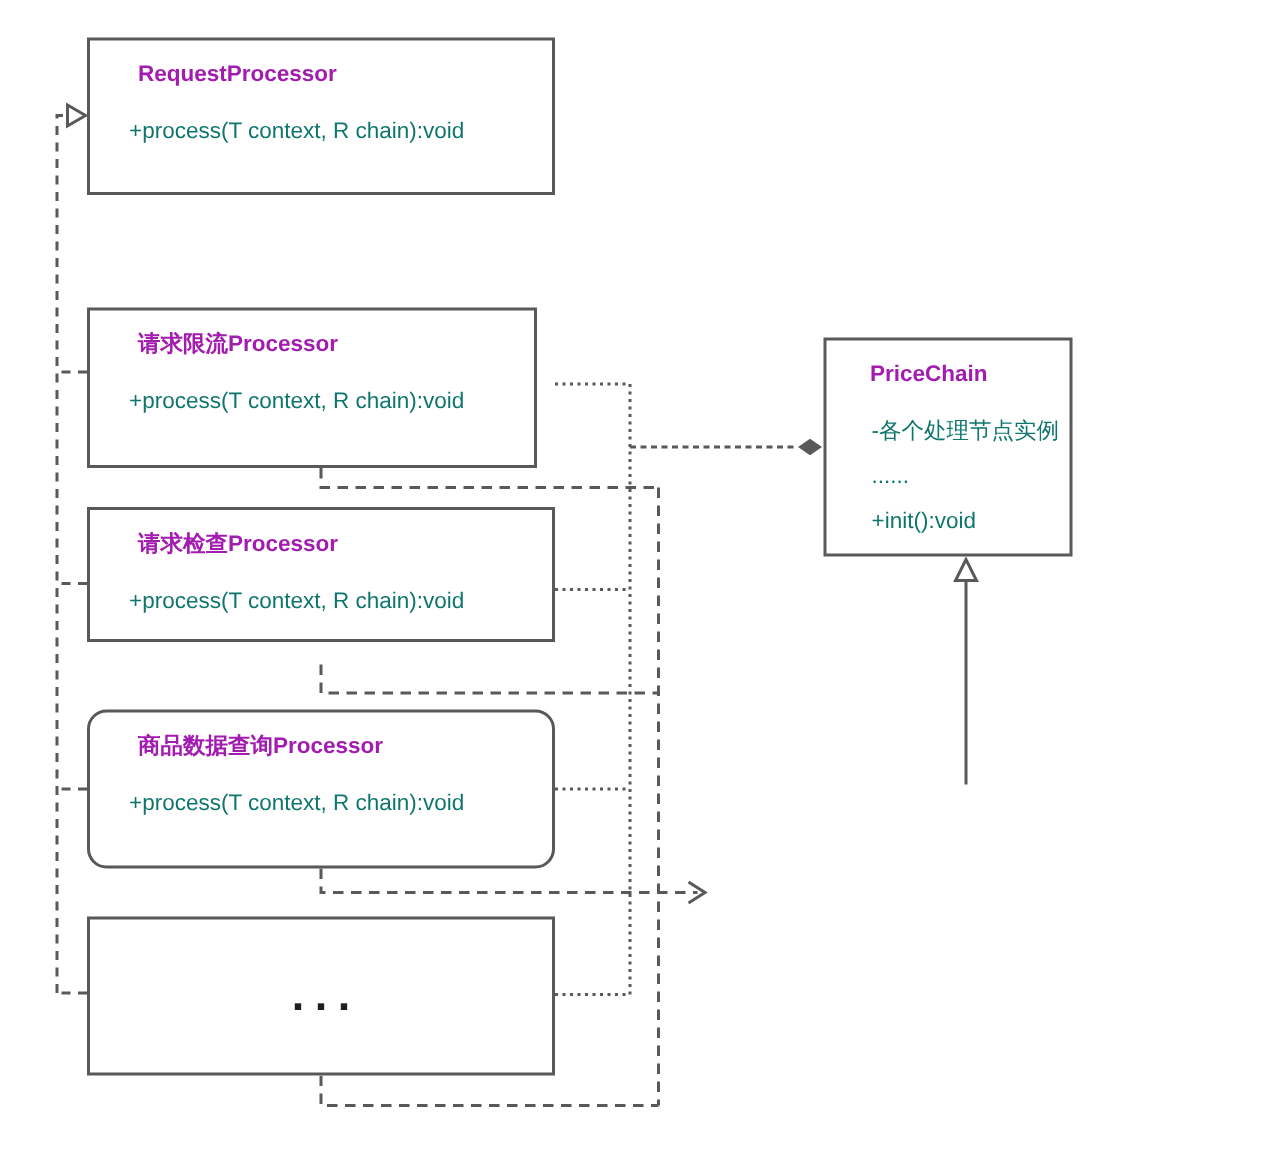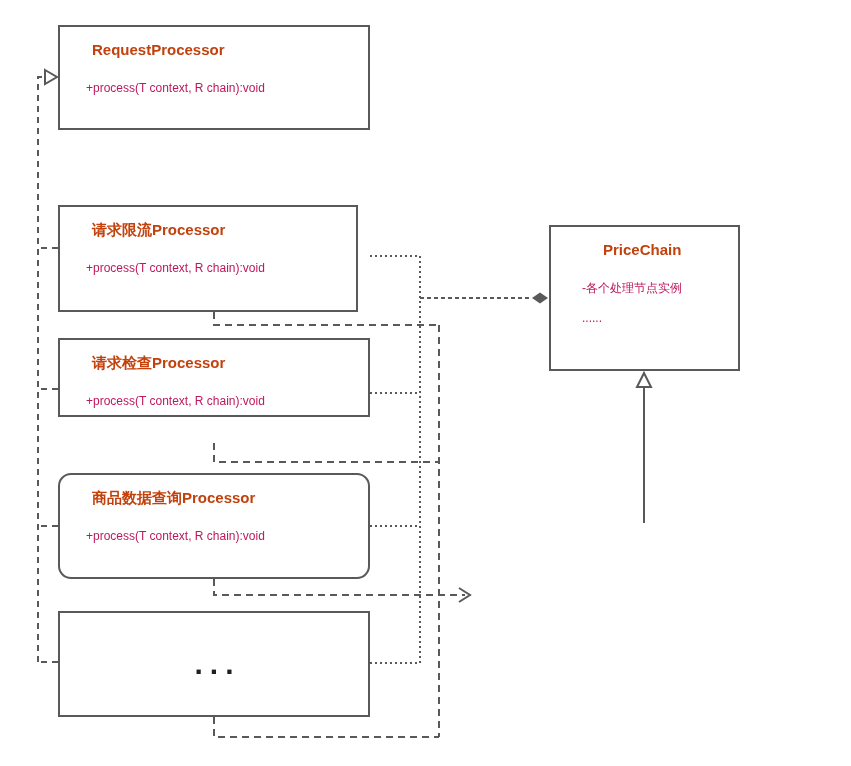"RequestProcessor" .class-title { color: #c2410c -> #a21caf }
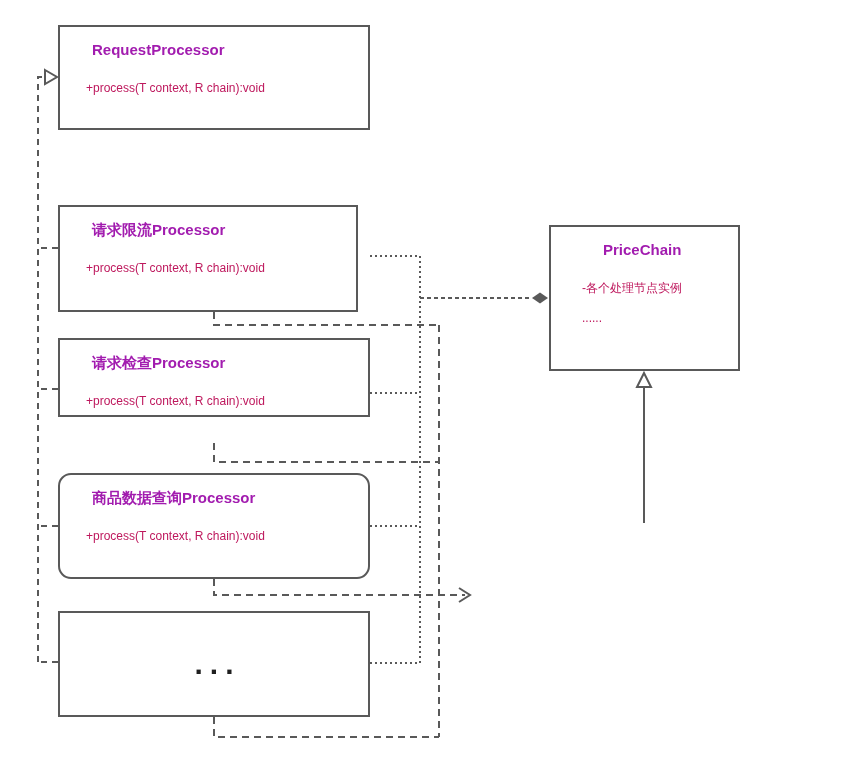"+process(T context, R chain):void" .class-member { color: #be185d -> #0f766e; font-size: 12px -> 15px }
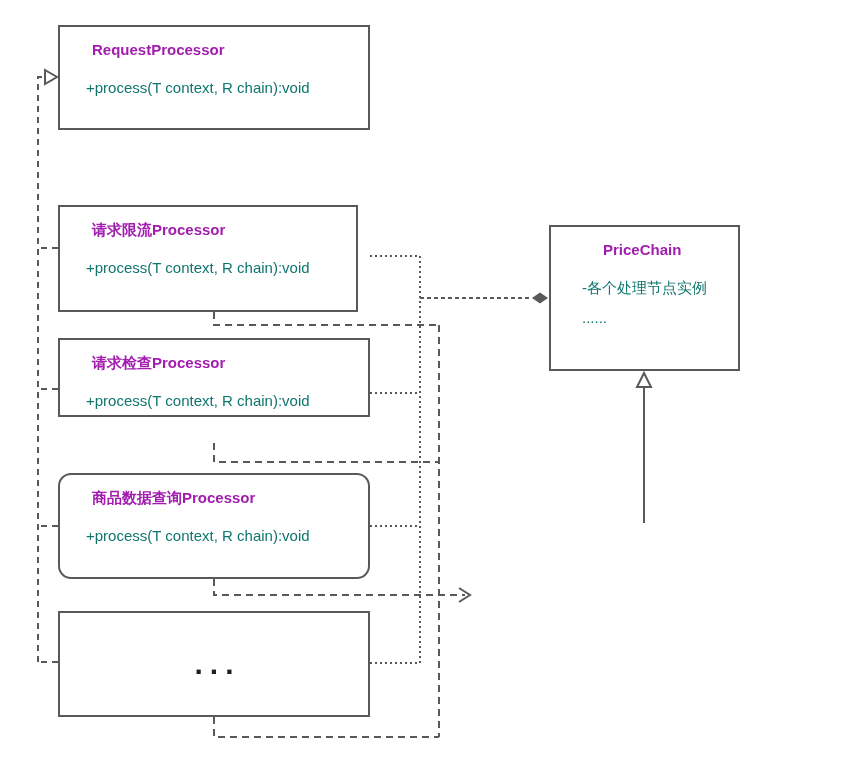"PriceChain" div.class-box { padding-left: 23px -> none; width: 191px -> 166px }
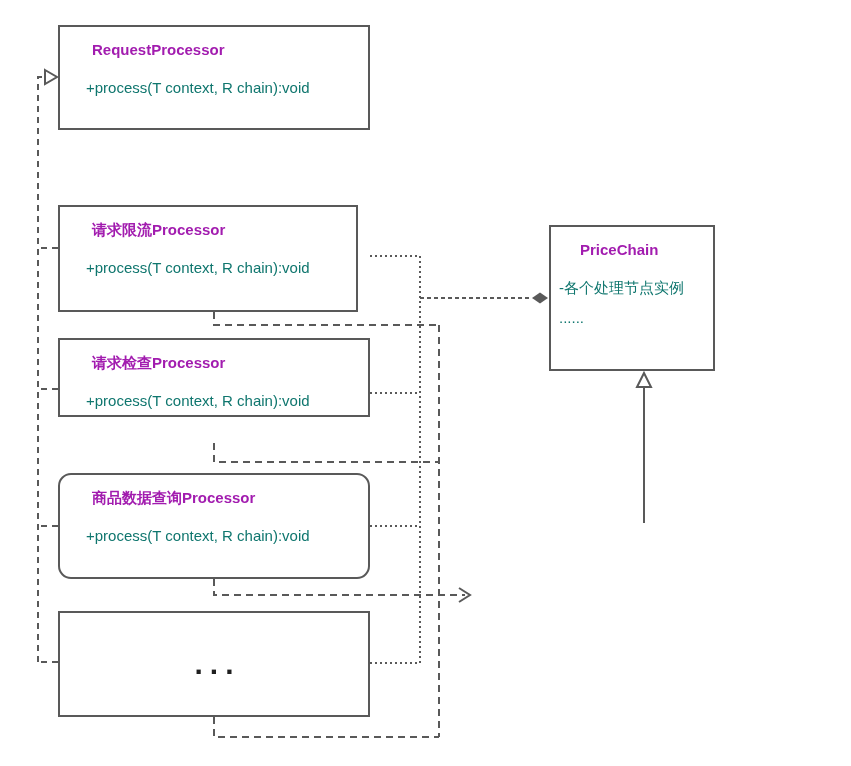"-各个处理节点实例" .pricechain .class-member { margin-left: 8px -> 30px }
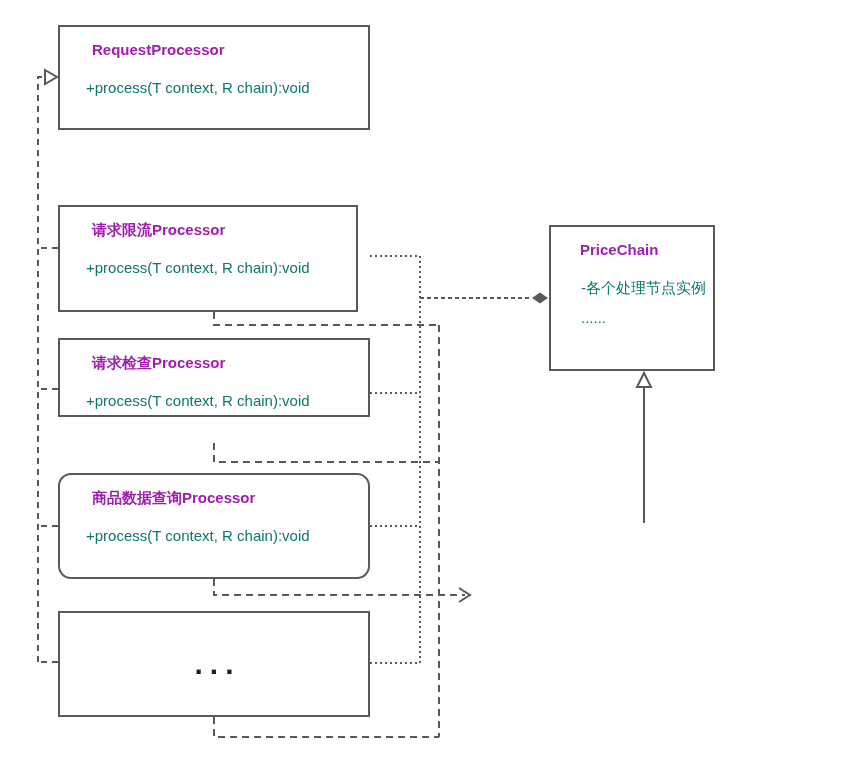"+init():void" div.class-member { html: none -> <div>+init():void</div> }
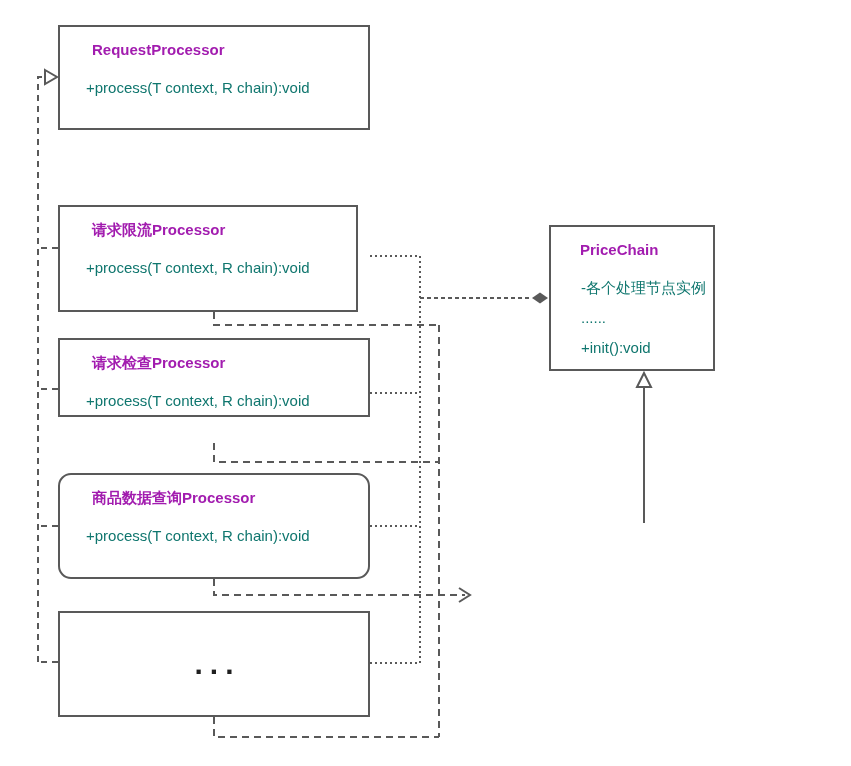"请求检查Processor" div.class-box { height: 79px -> 90px }
